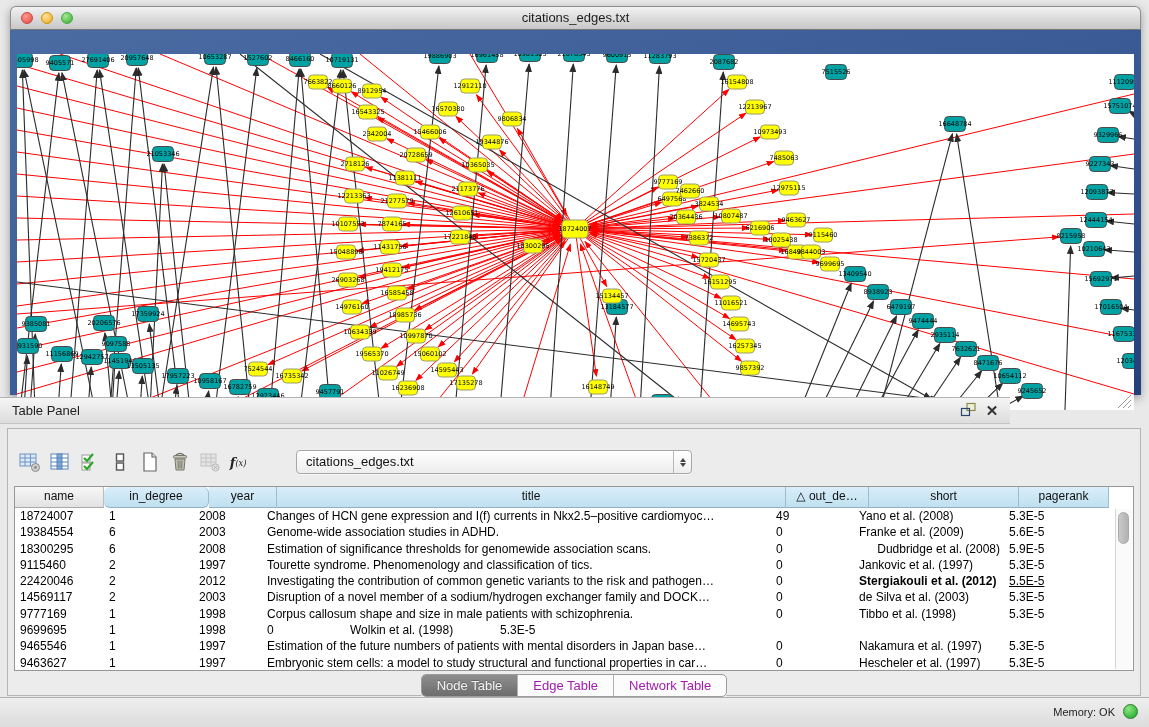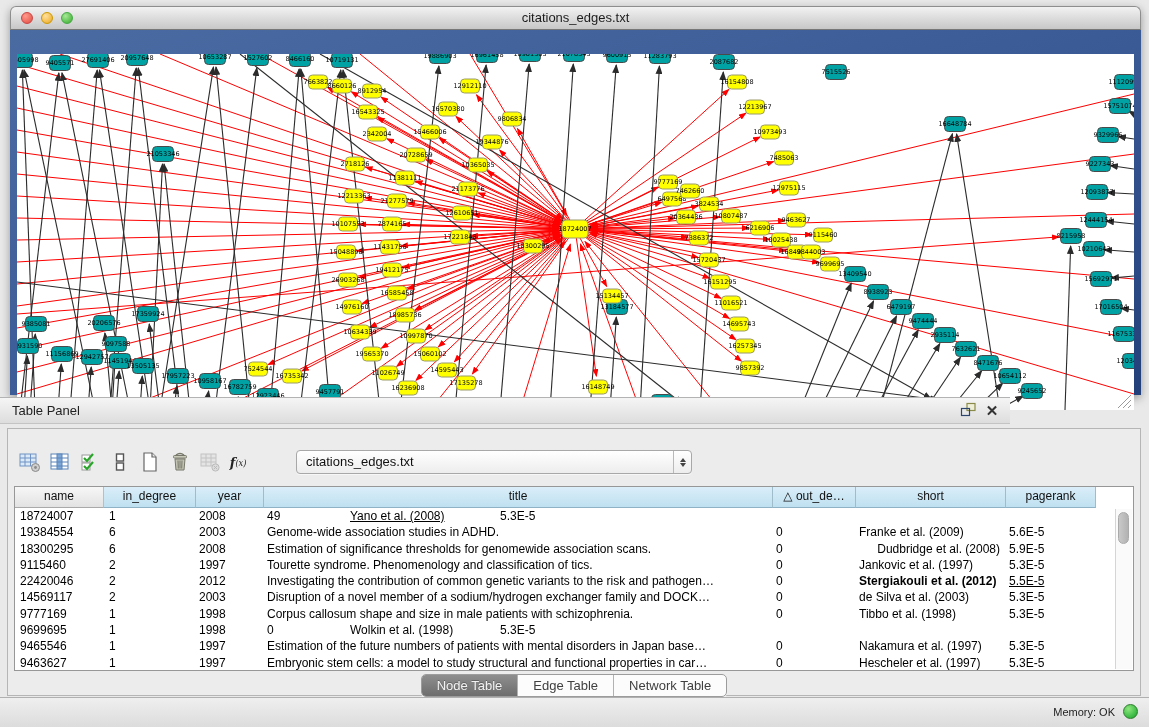"in_degree" div.hc { border-radius: none -> 6px; width: 92px -> 105px }
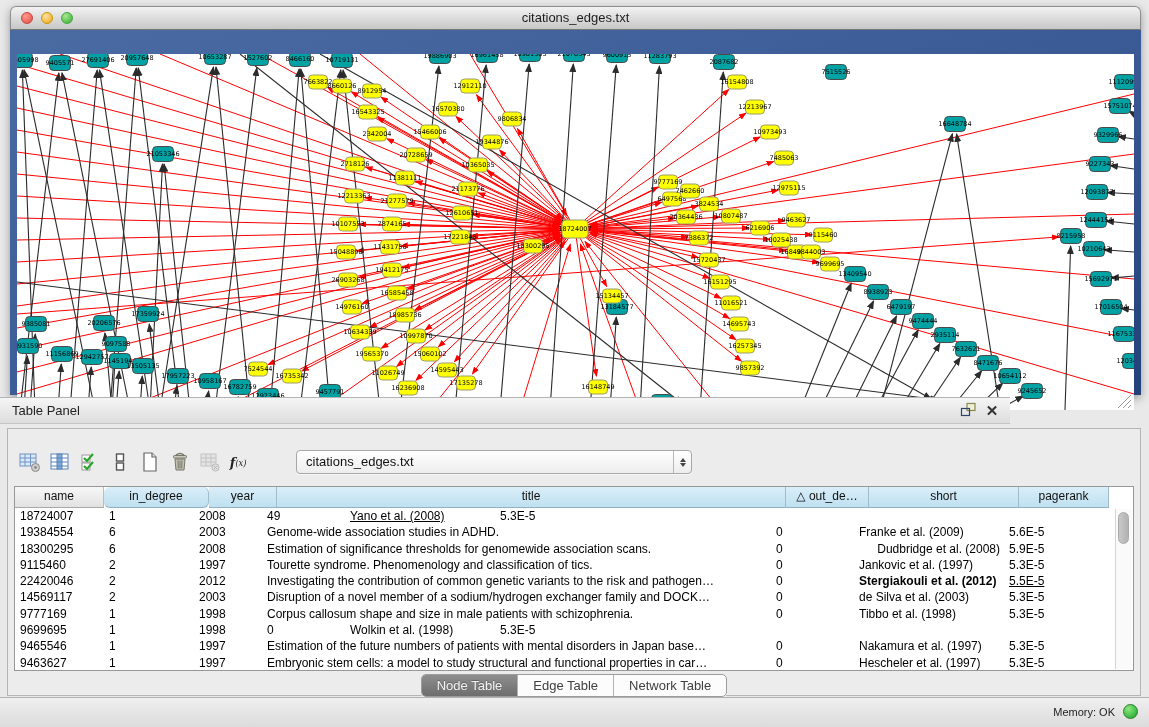"Changes of HCN gene expression" div.td { html: none -> <div>Changes of HCN gene expression and I(f) currents in Nkx2.5–positive cardiomyoc…</div> }
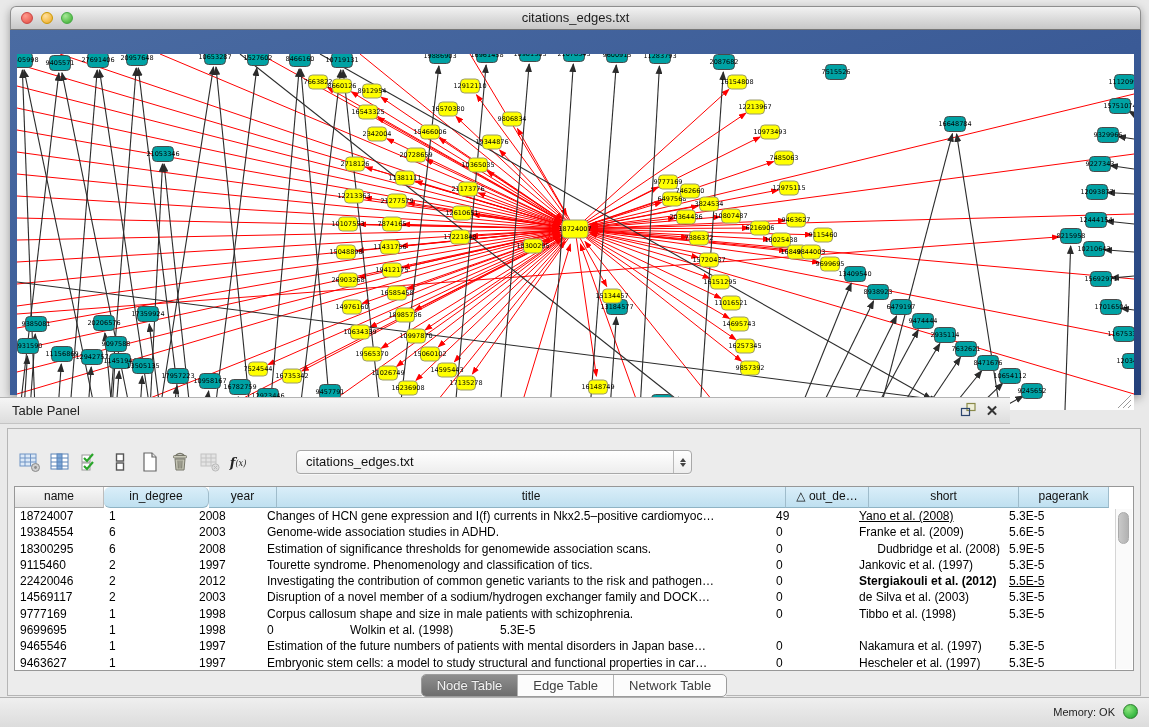"Yano et al. (2008)" div.td { text-decoration: underline -> none }
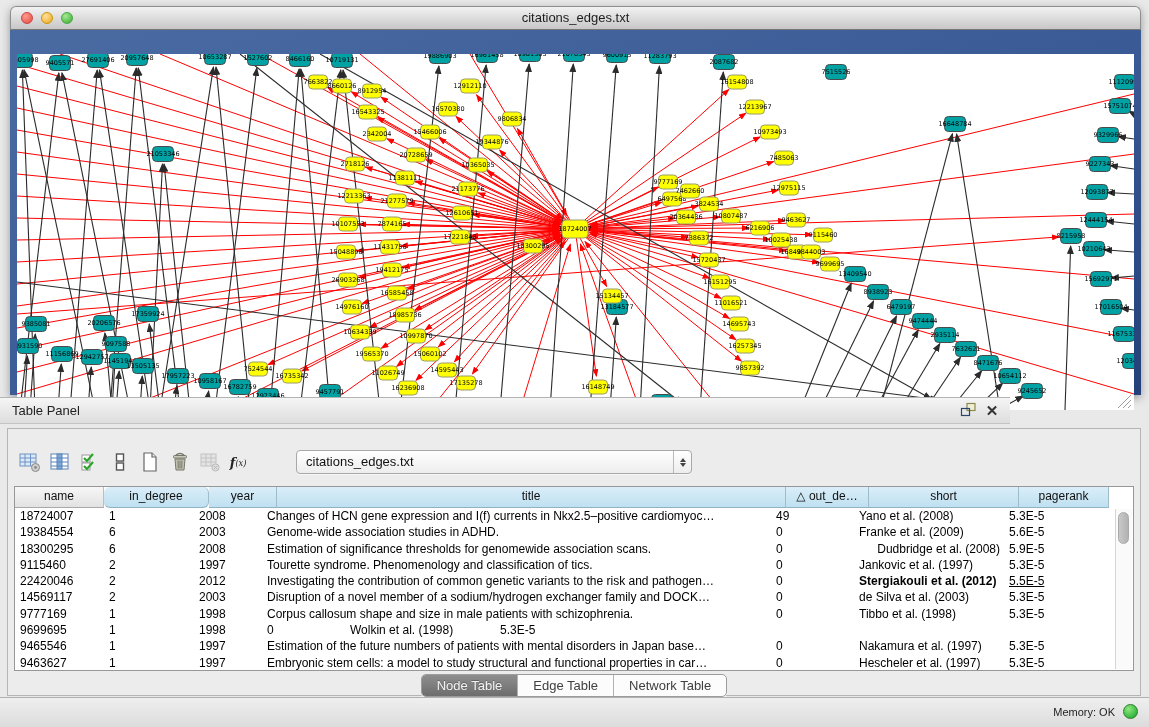"Edge Table" .seg span { color: #404040 -> #a21caf }
